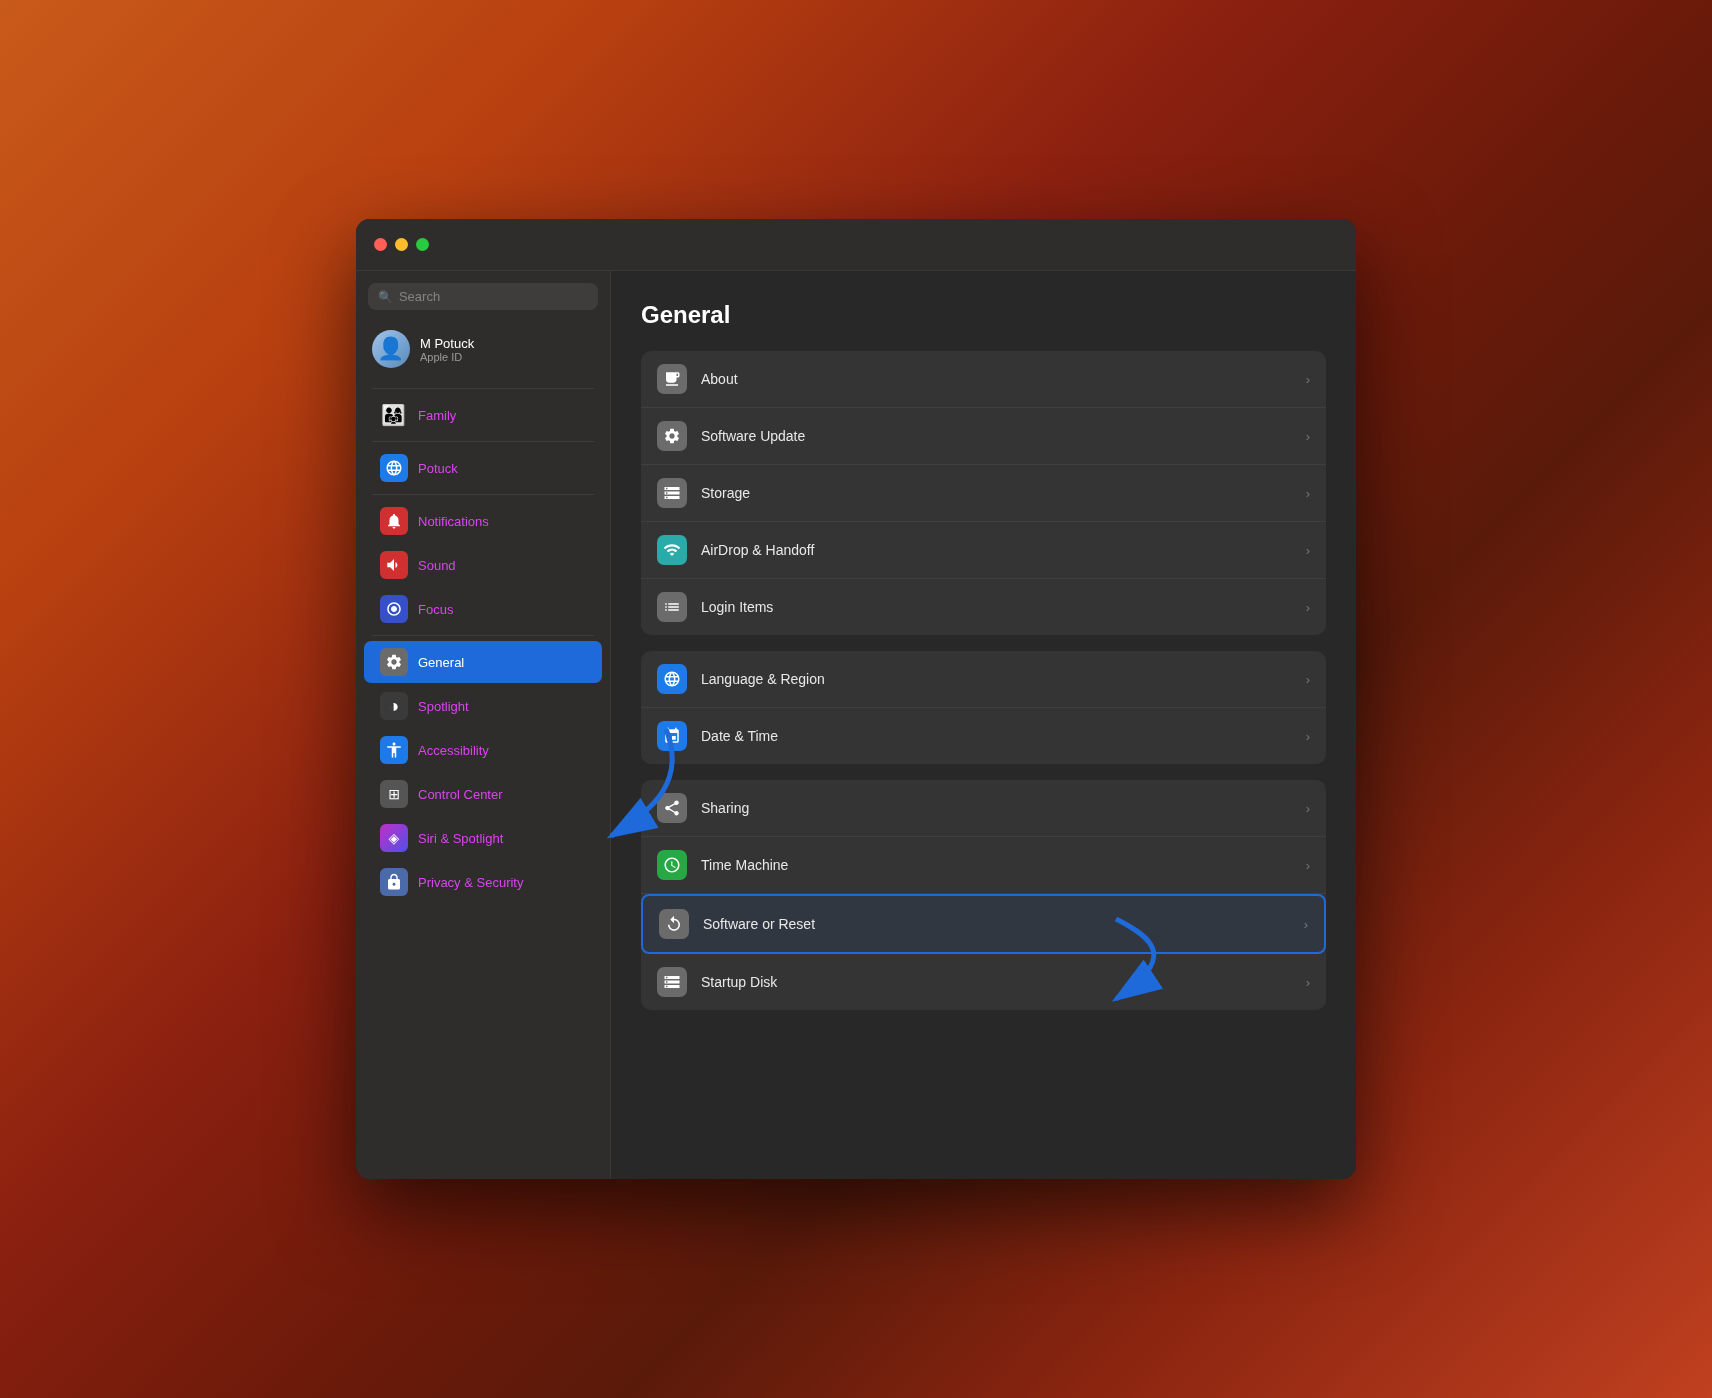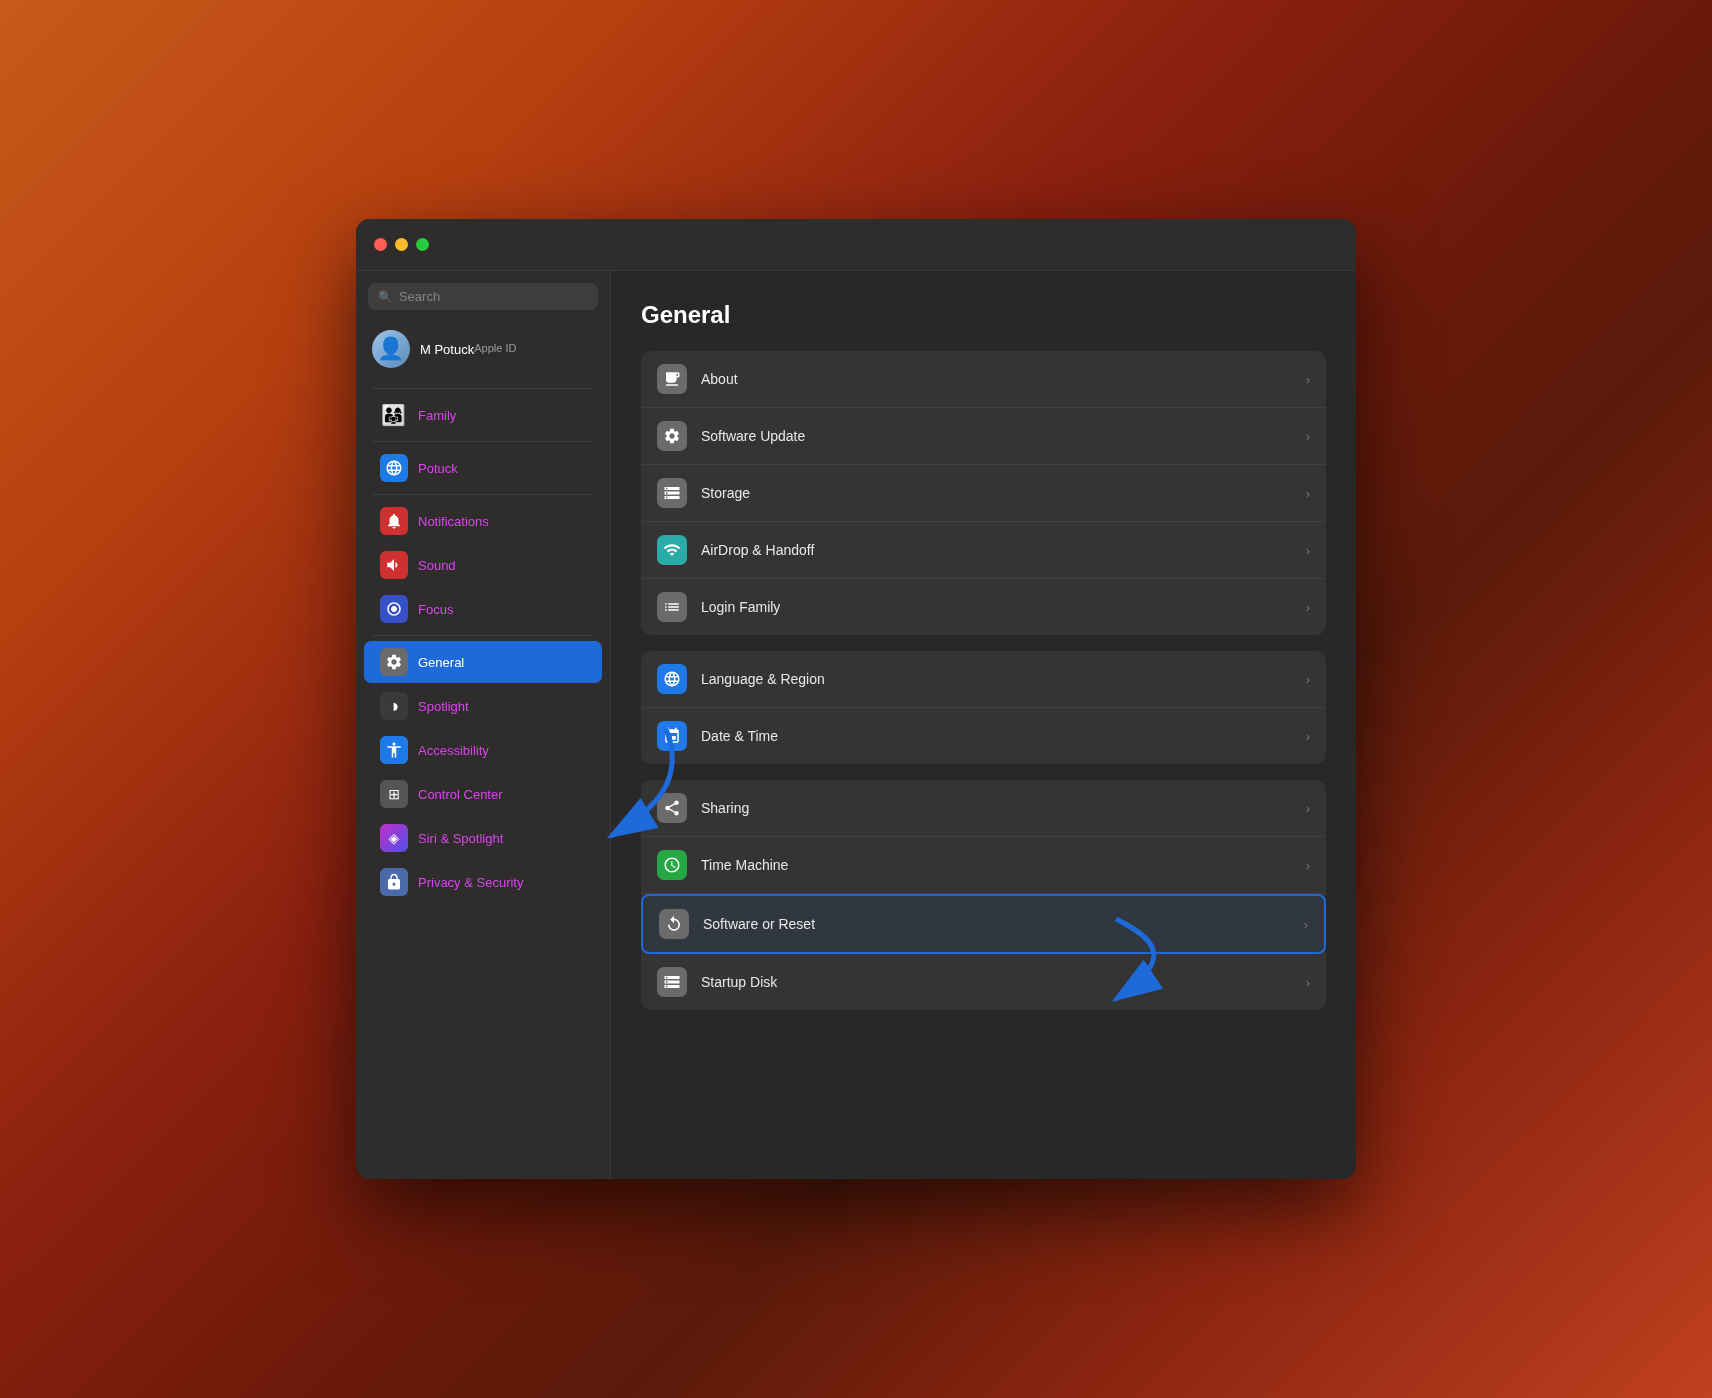"M Potuck" .user-info { flex-direction: none -> column }
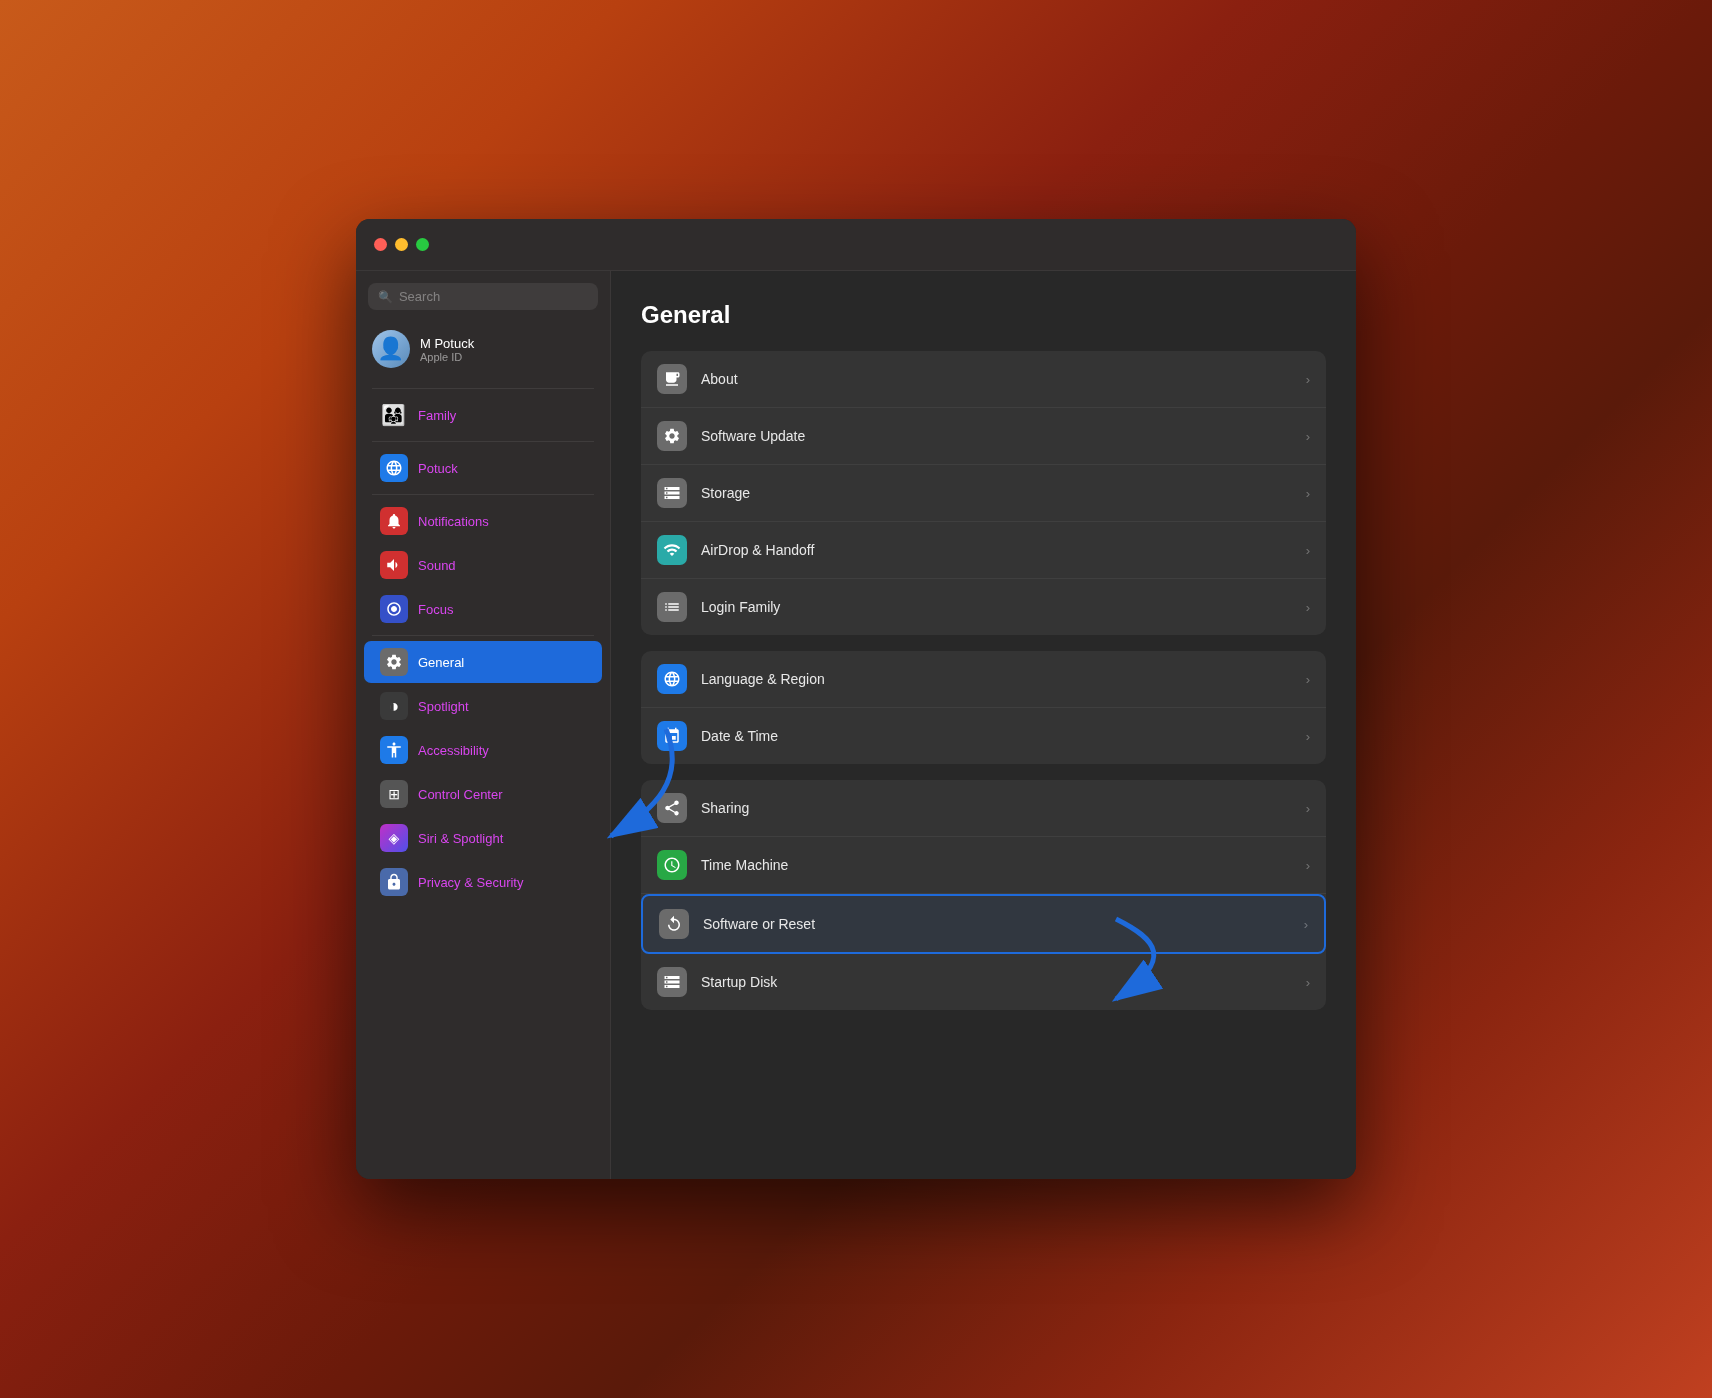"Login Family" span.row-label { text: Family -> Items }
